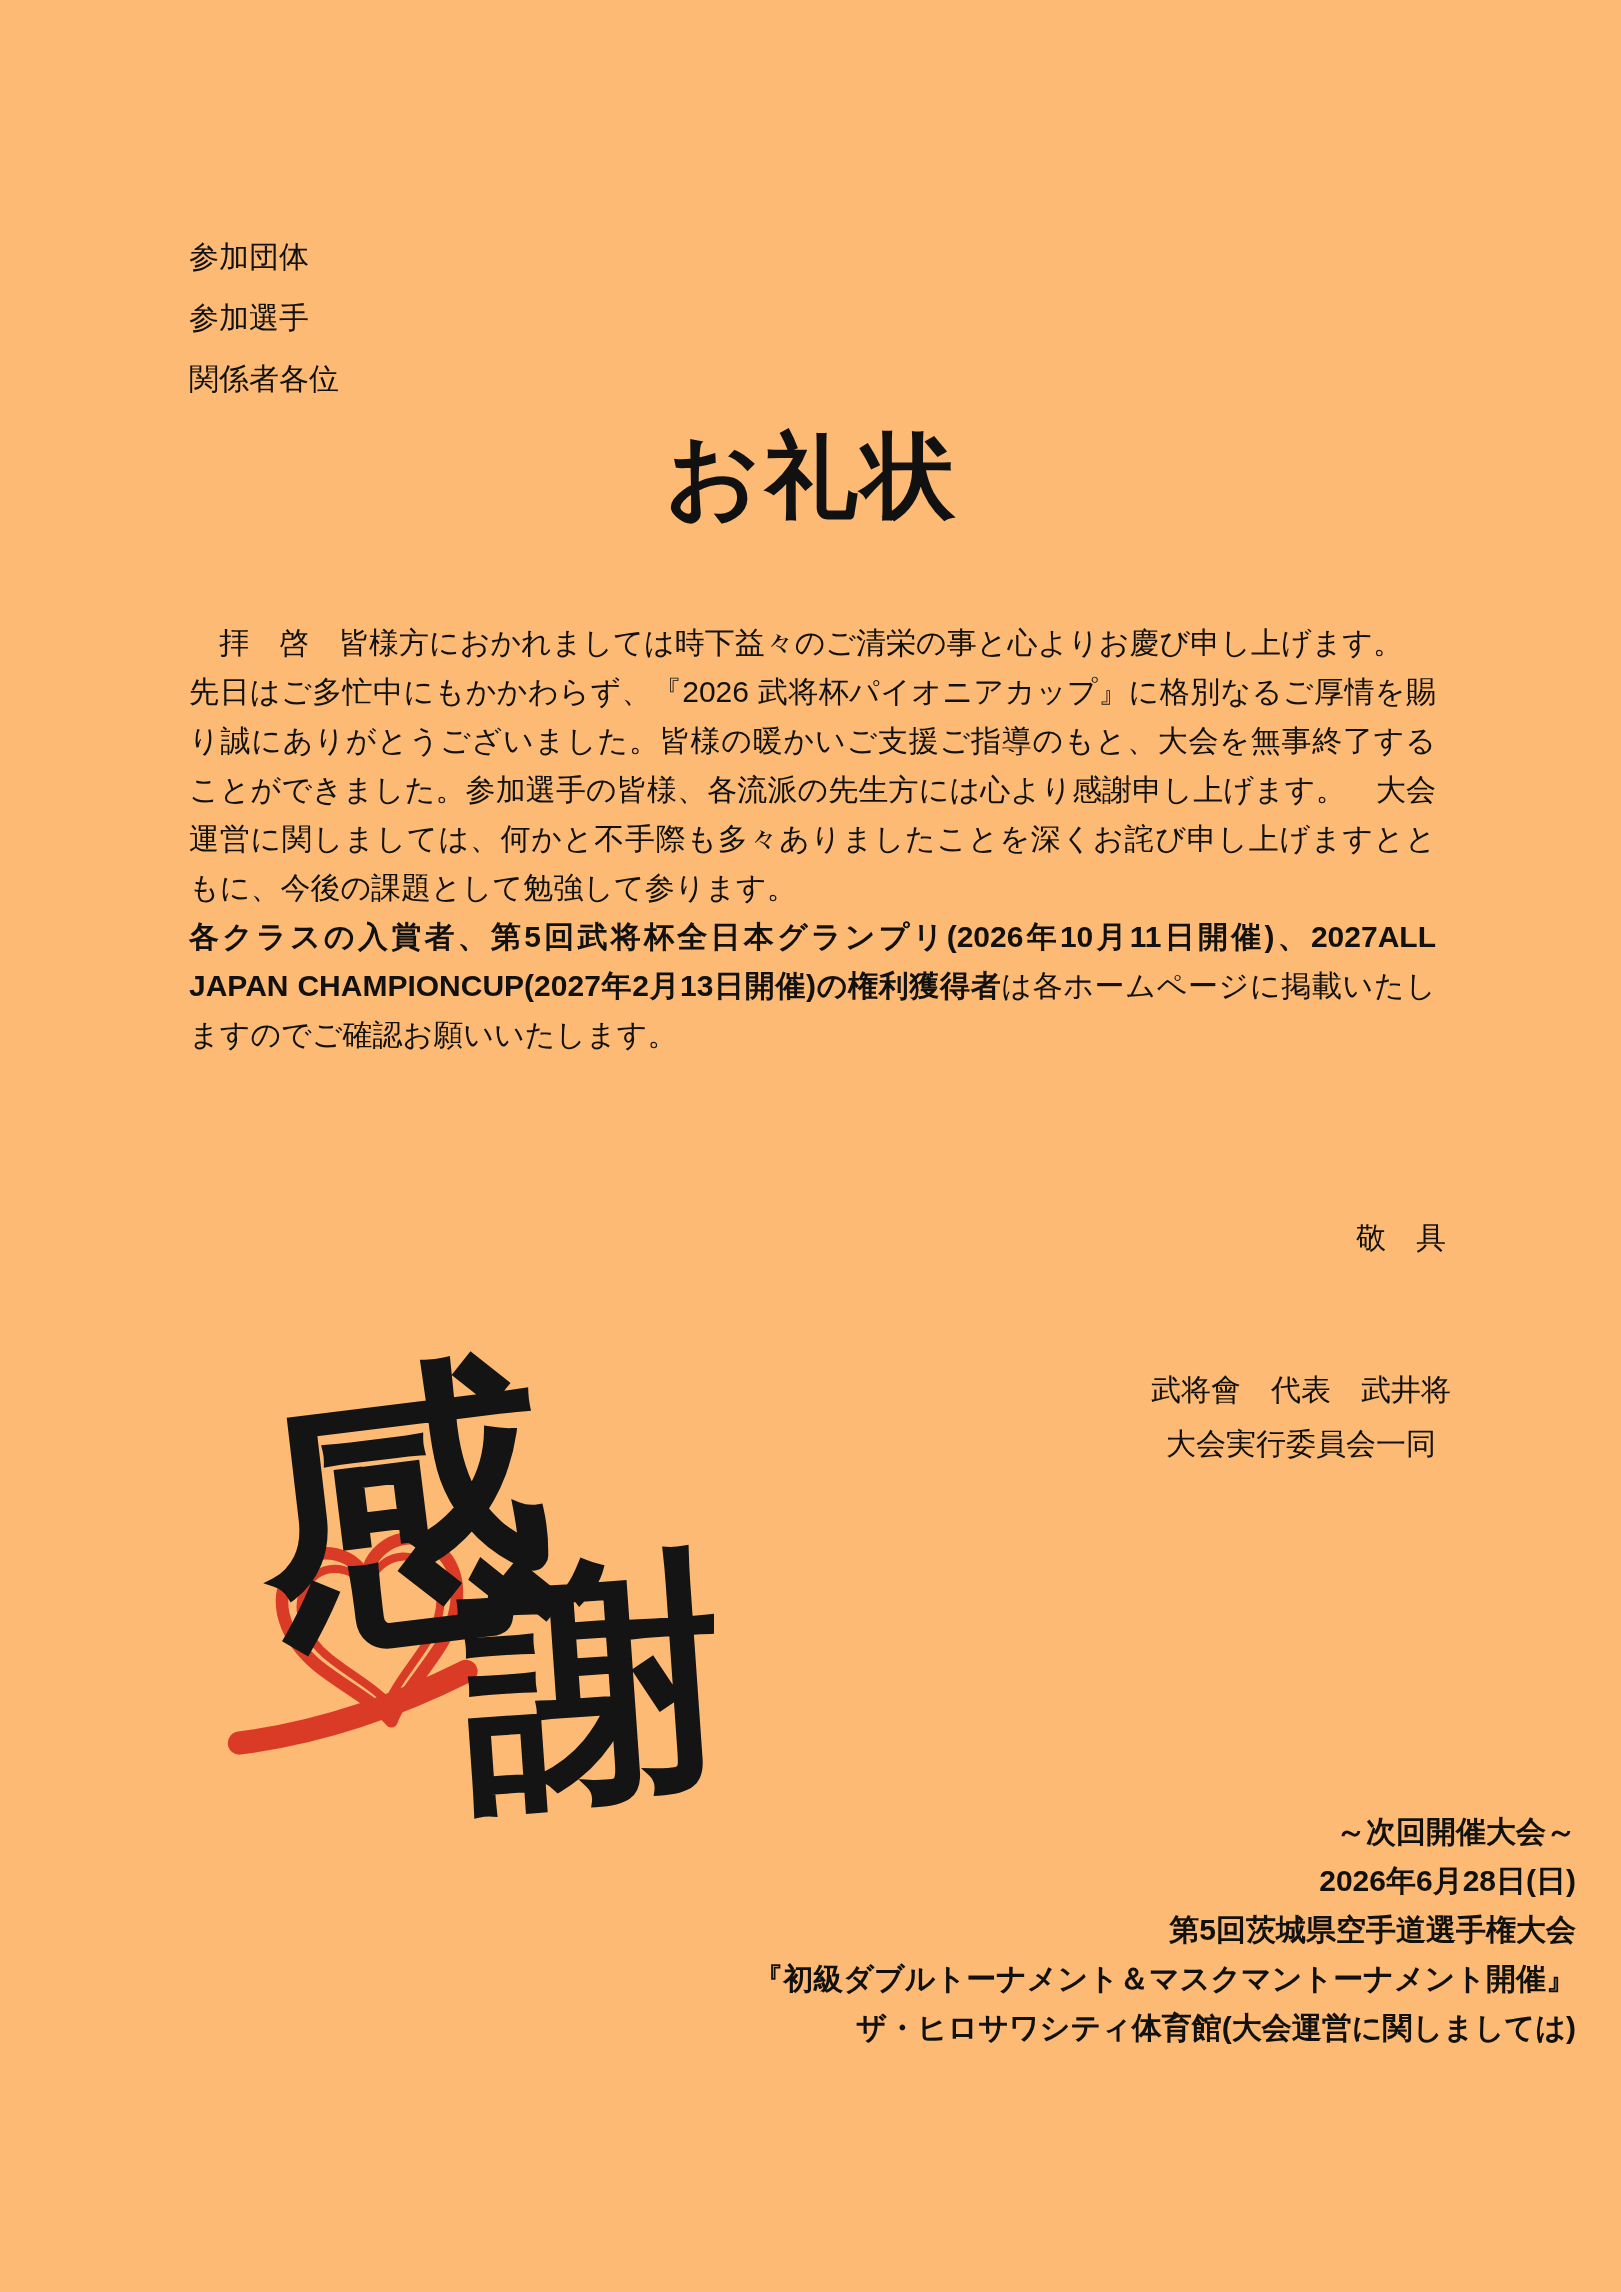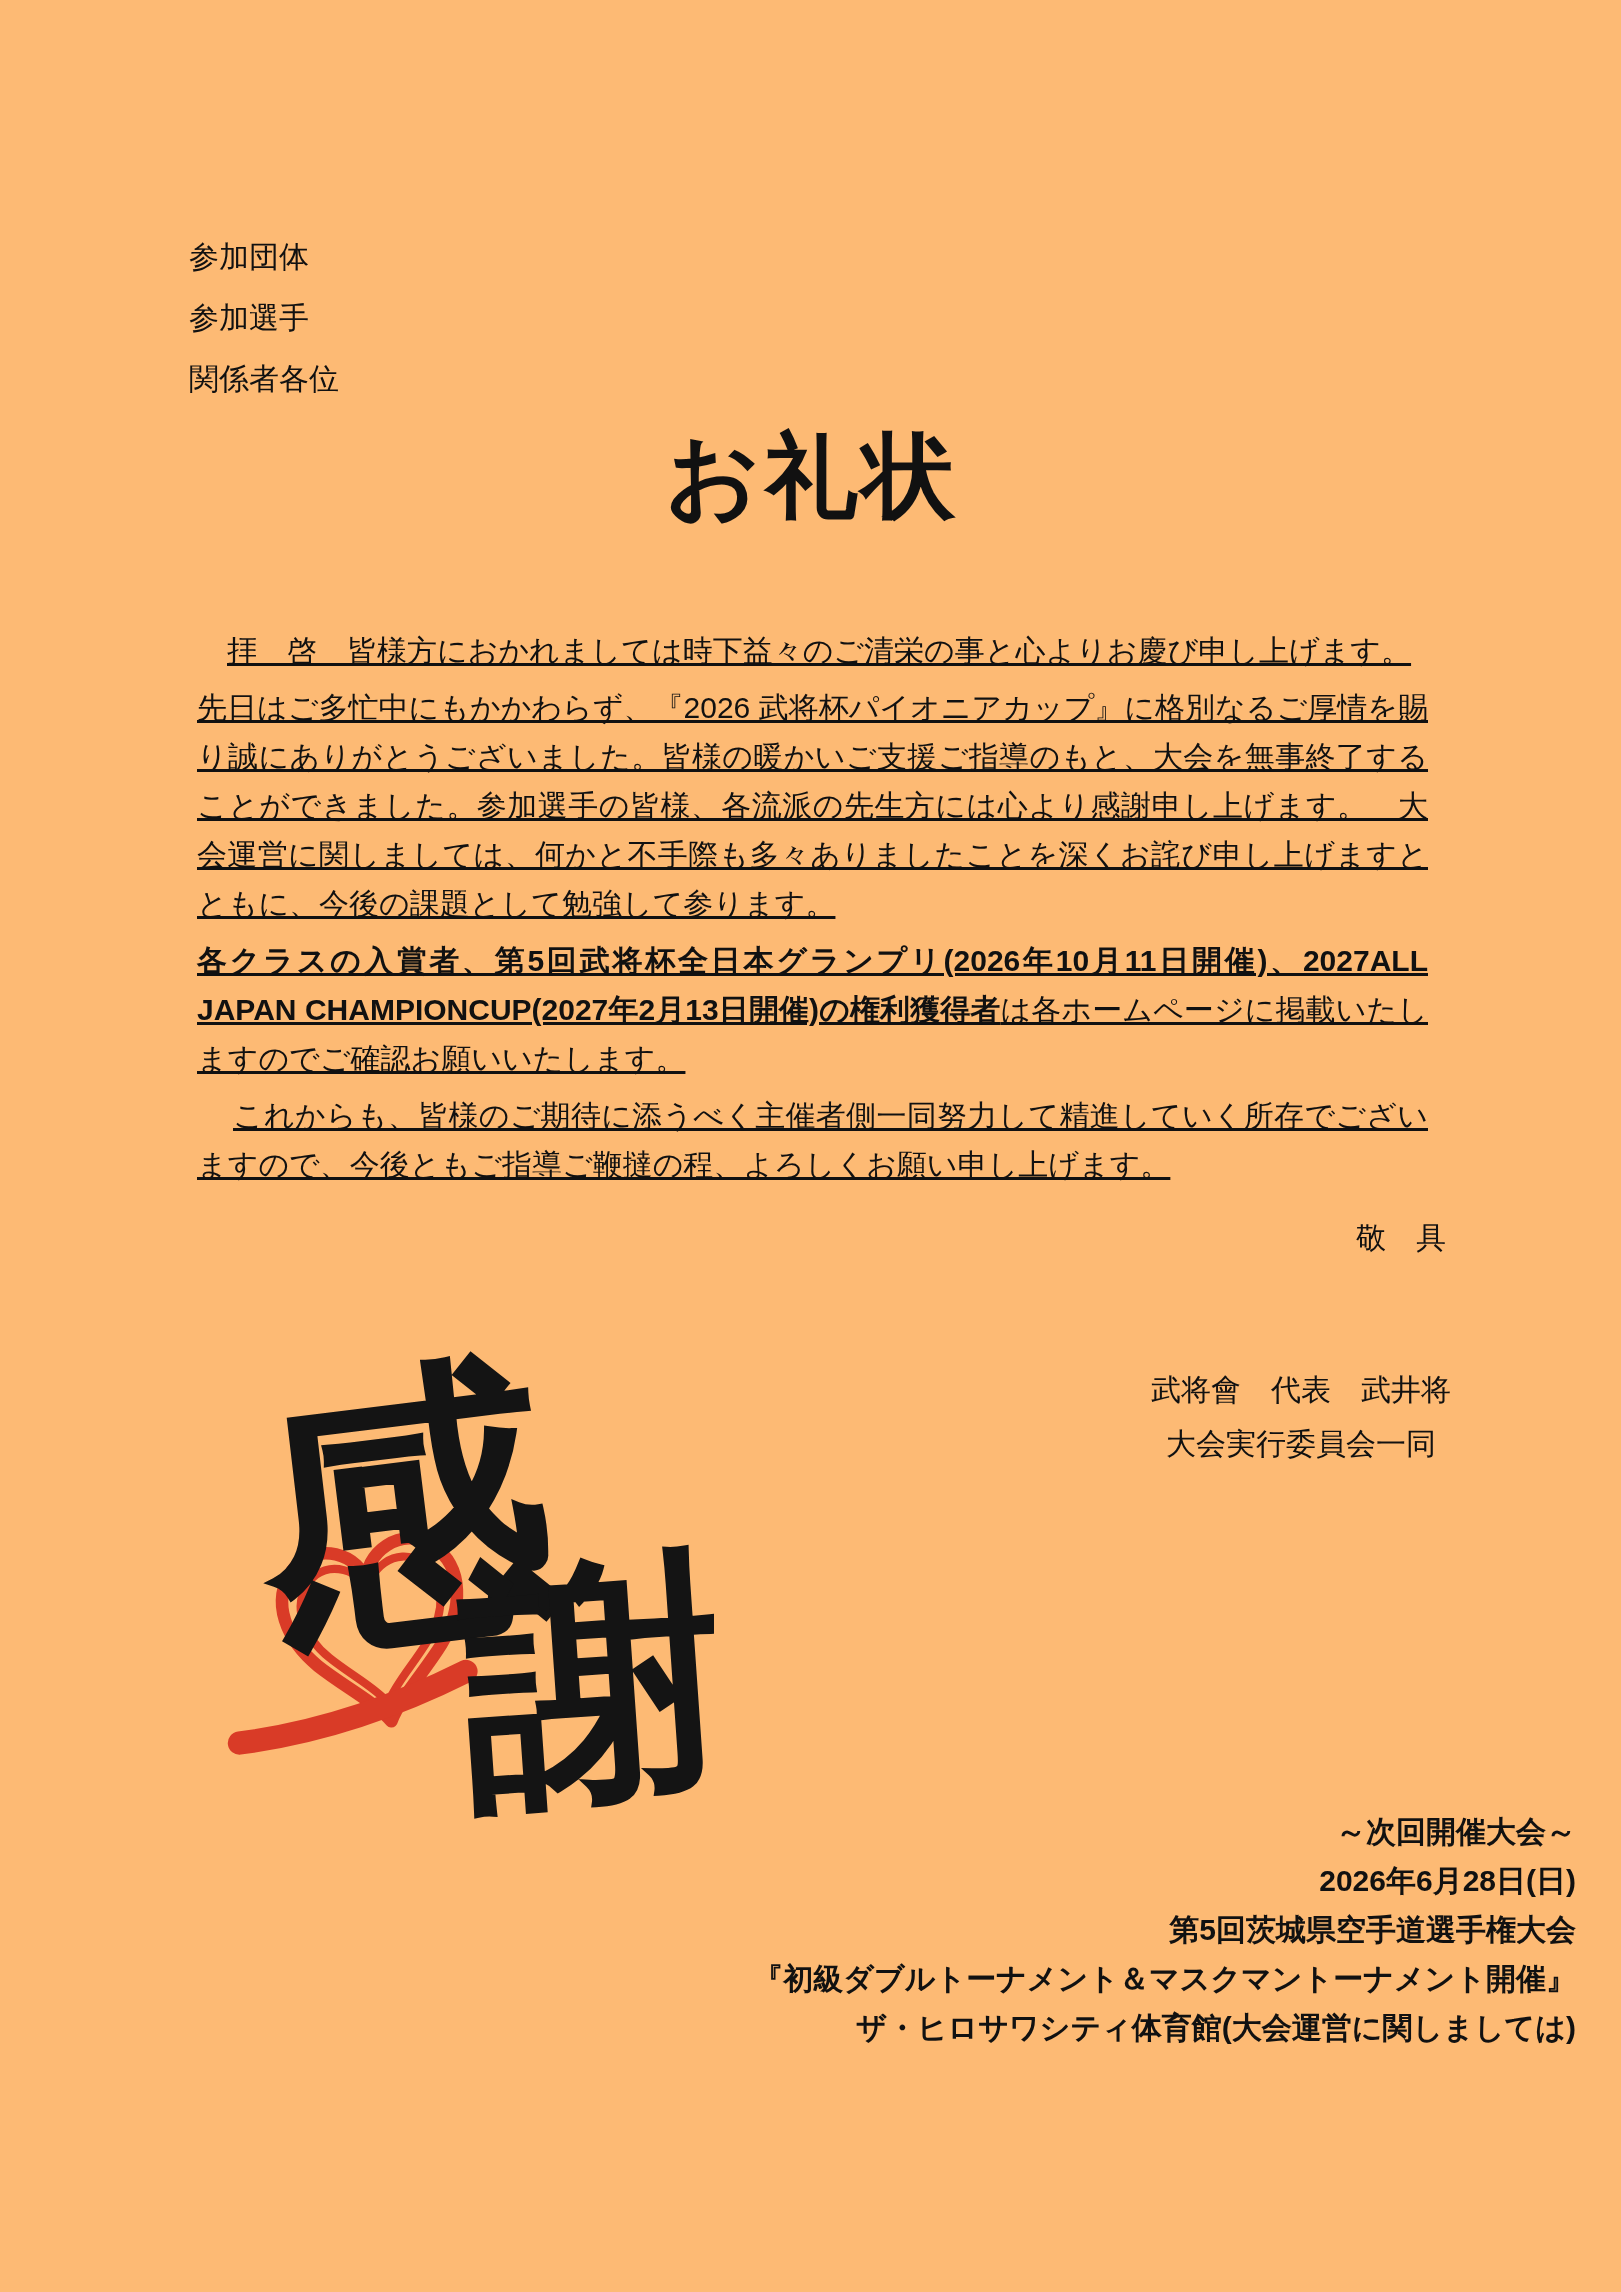"拝 啓 皆様方におかれましては時下益々のご清栄の事と心よりお慶び申し上げます。" .body-text p { margin: 8px -> 0; text-decoration: underline -> none }
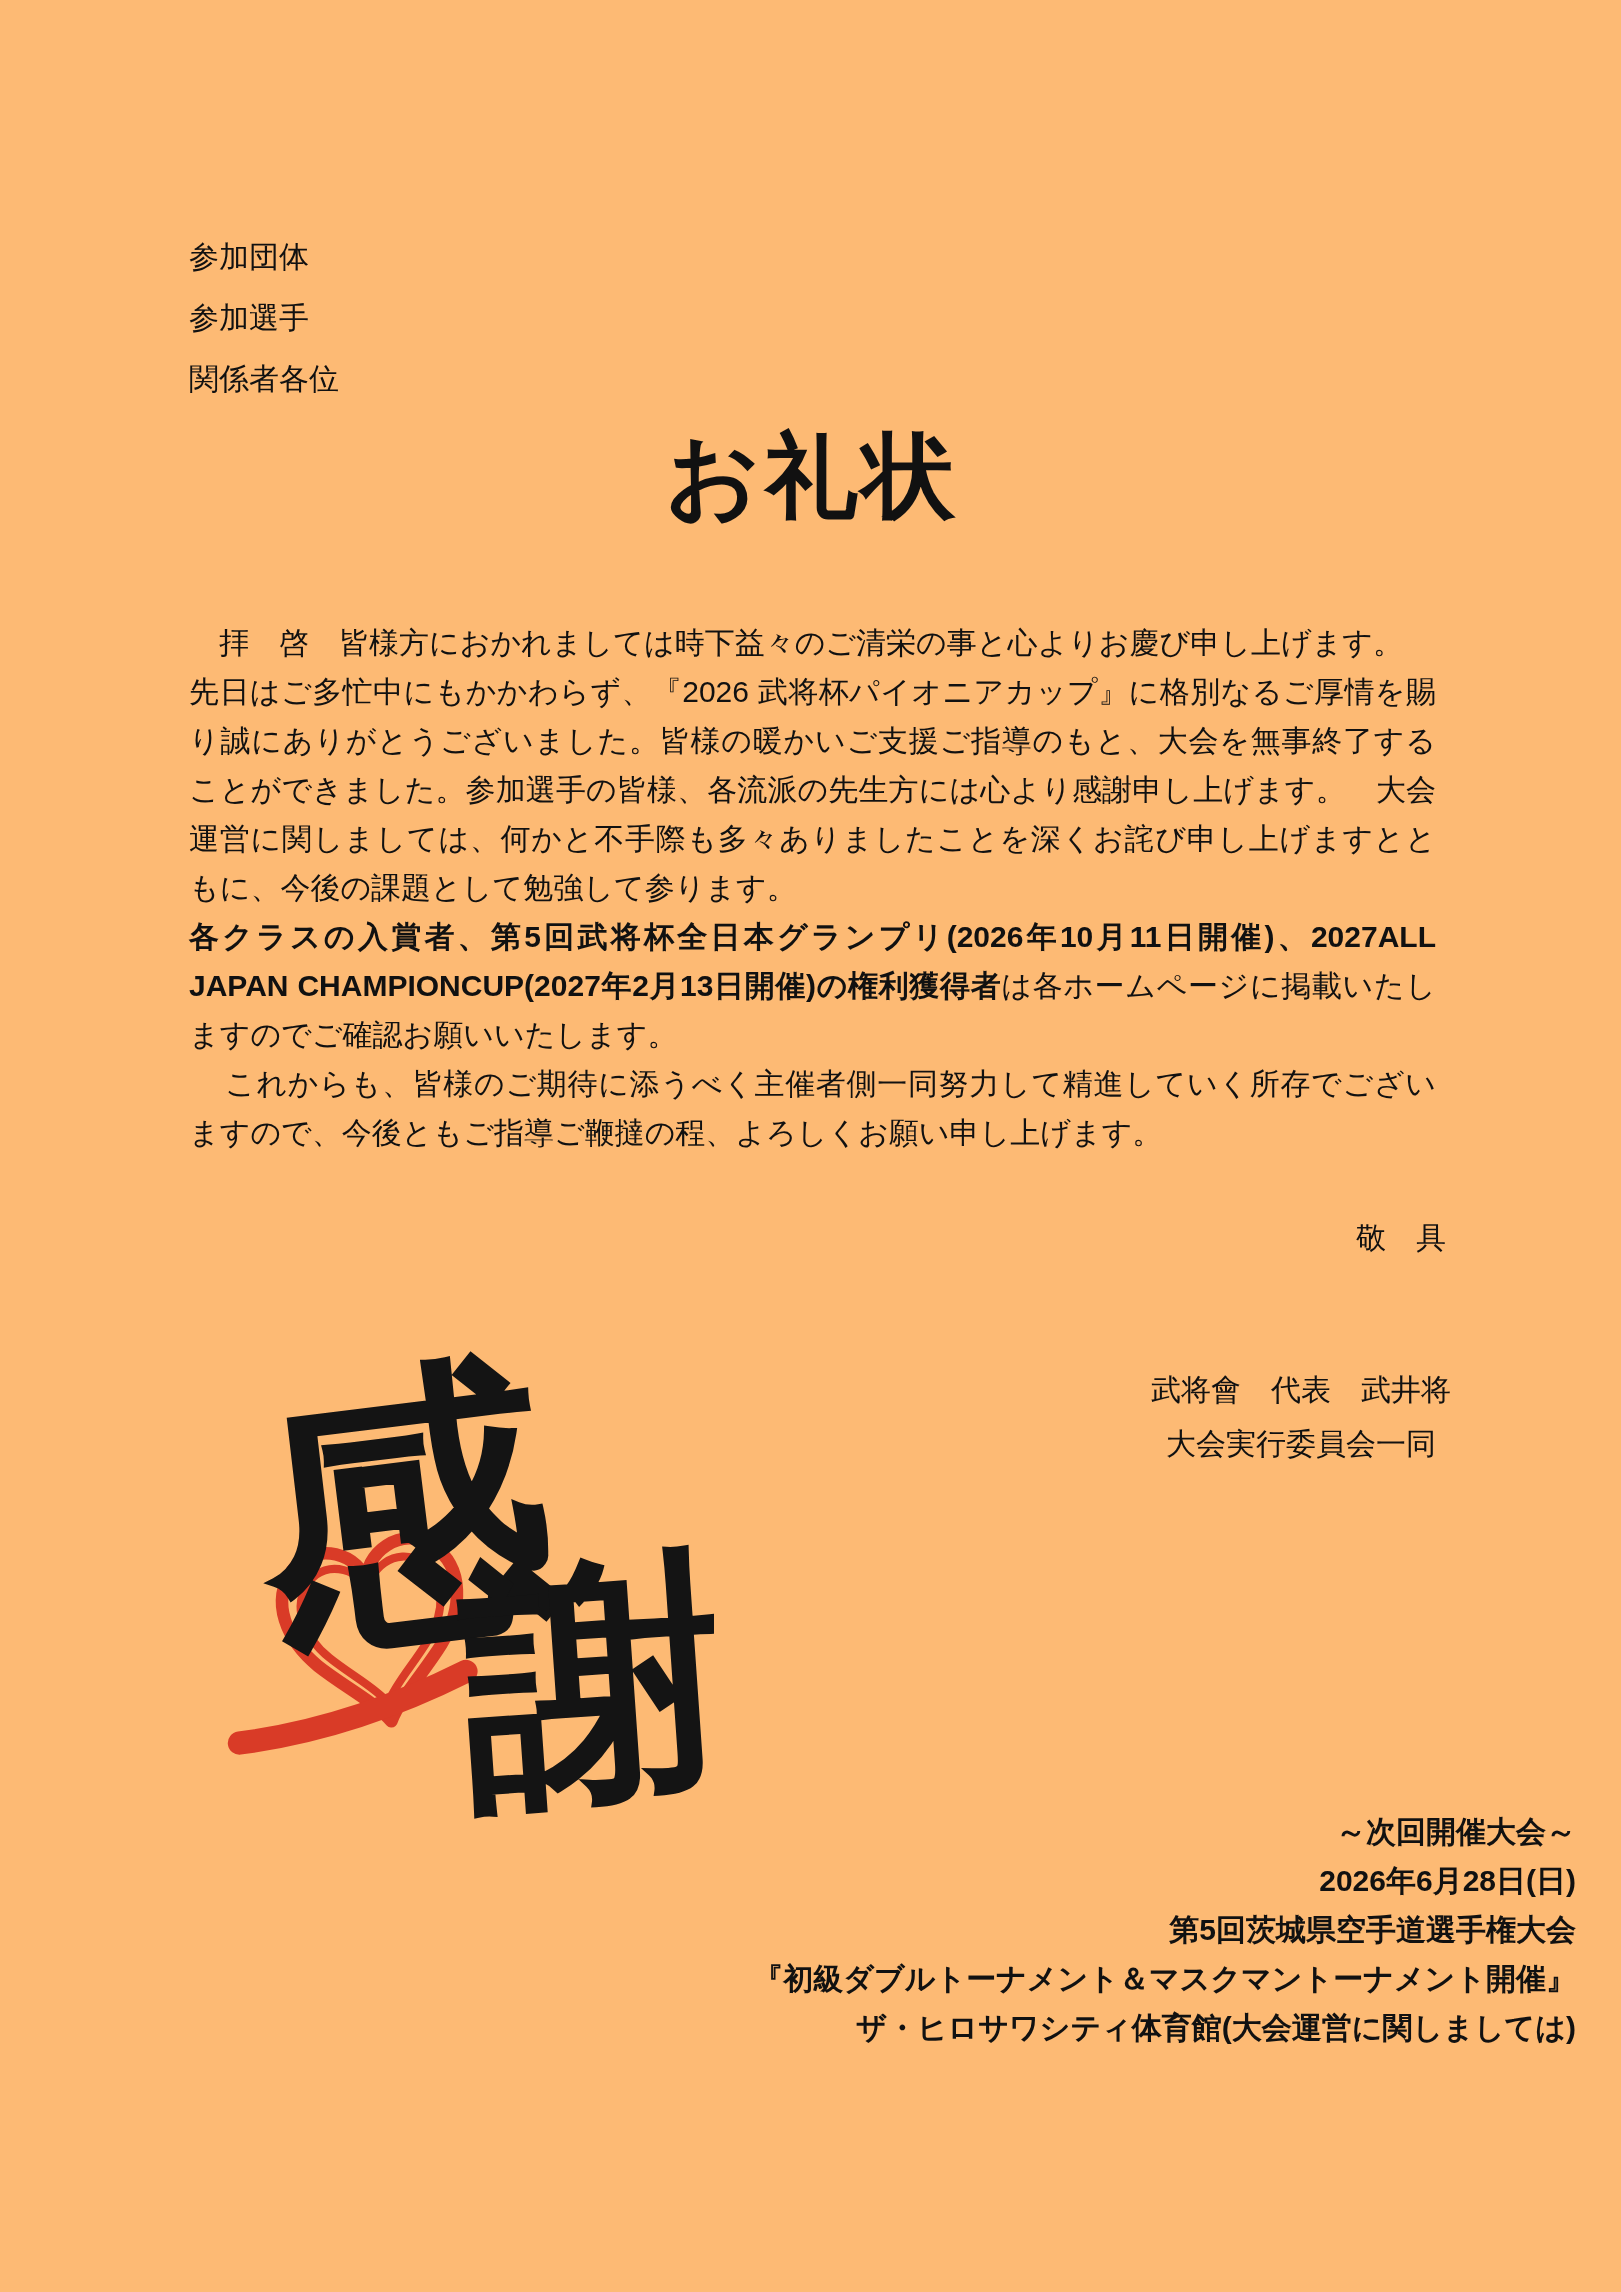"これからも、皆様のご期待に添うべく主催者側一同努力して精進していく所存でございま" p.indent-12 { html: <p><span>これからも、皆様のご期待に添うべく主催者側一同努力して精進していく所存でございますので、今後ともご指導ご鞭撻の程、よろしくお願い申し上げます。</span></p> -> none }
